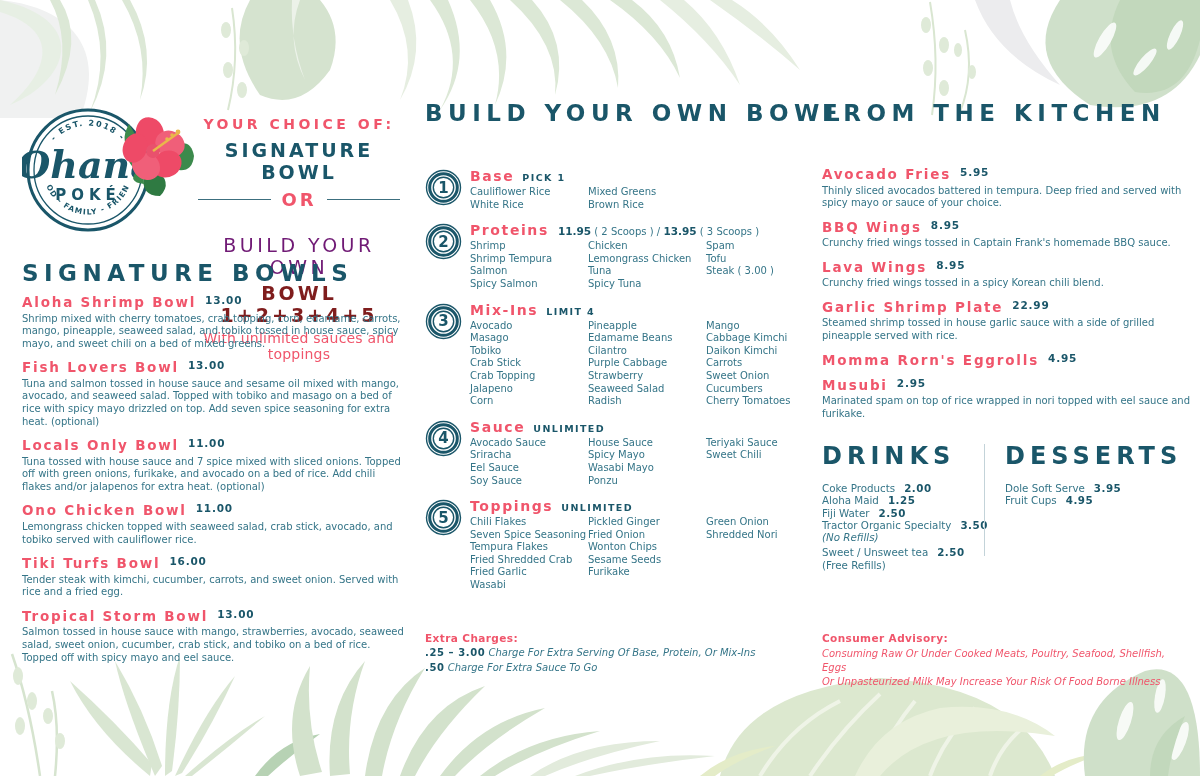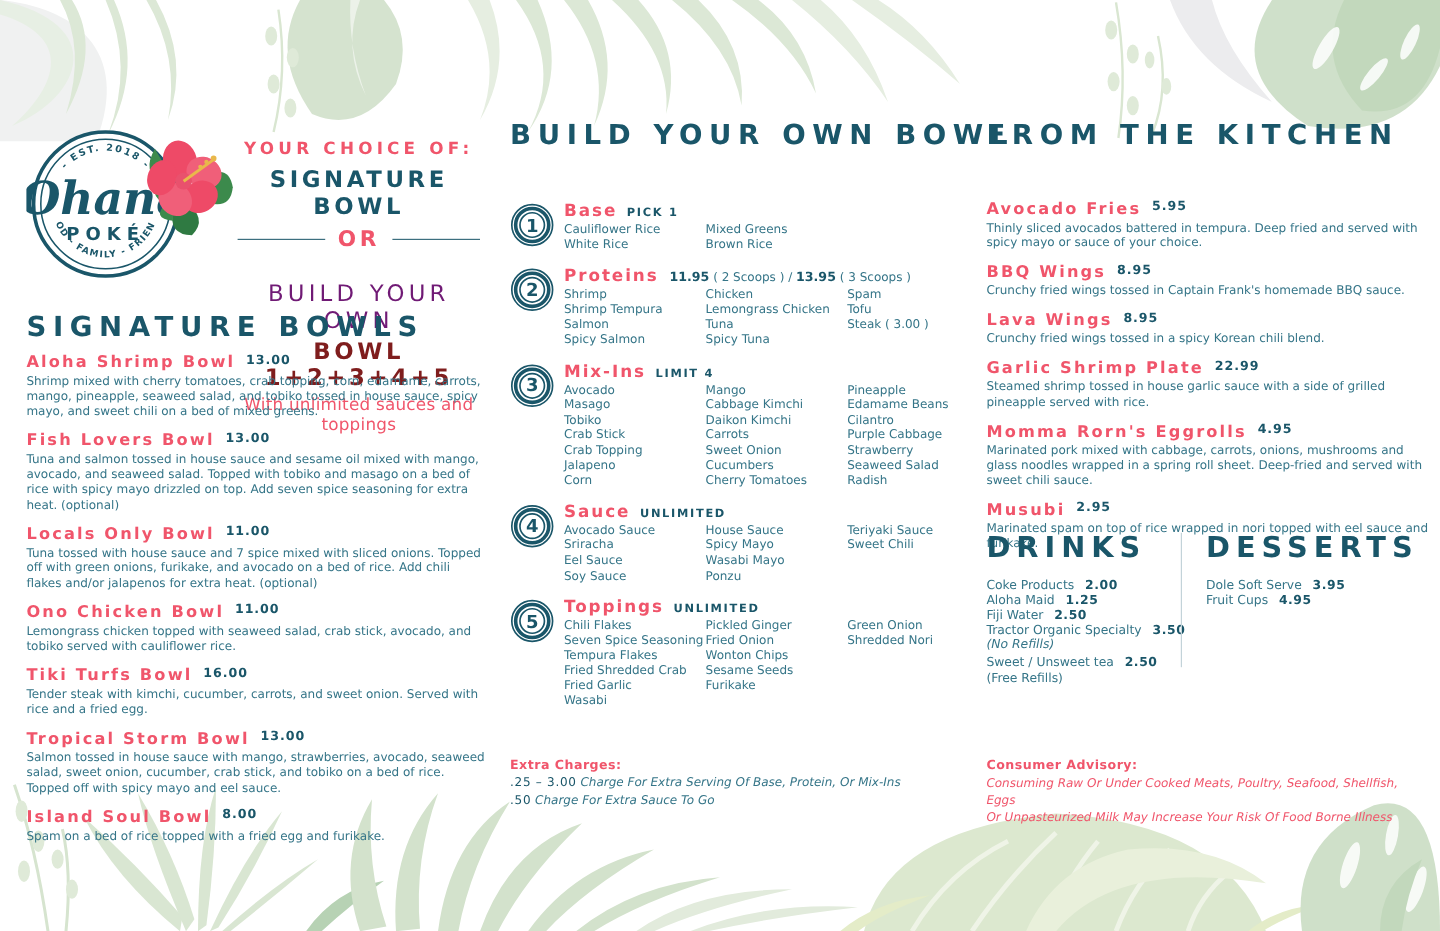"Mango" div.step-col { order: before "Pineapple" -> after "Pineapple" }
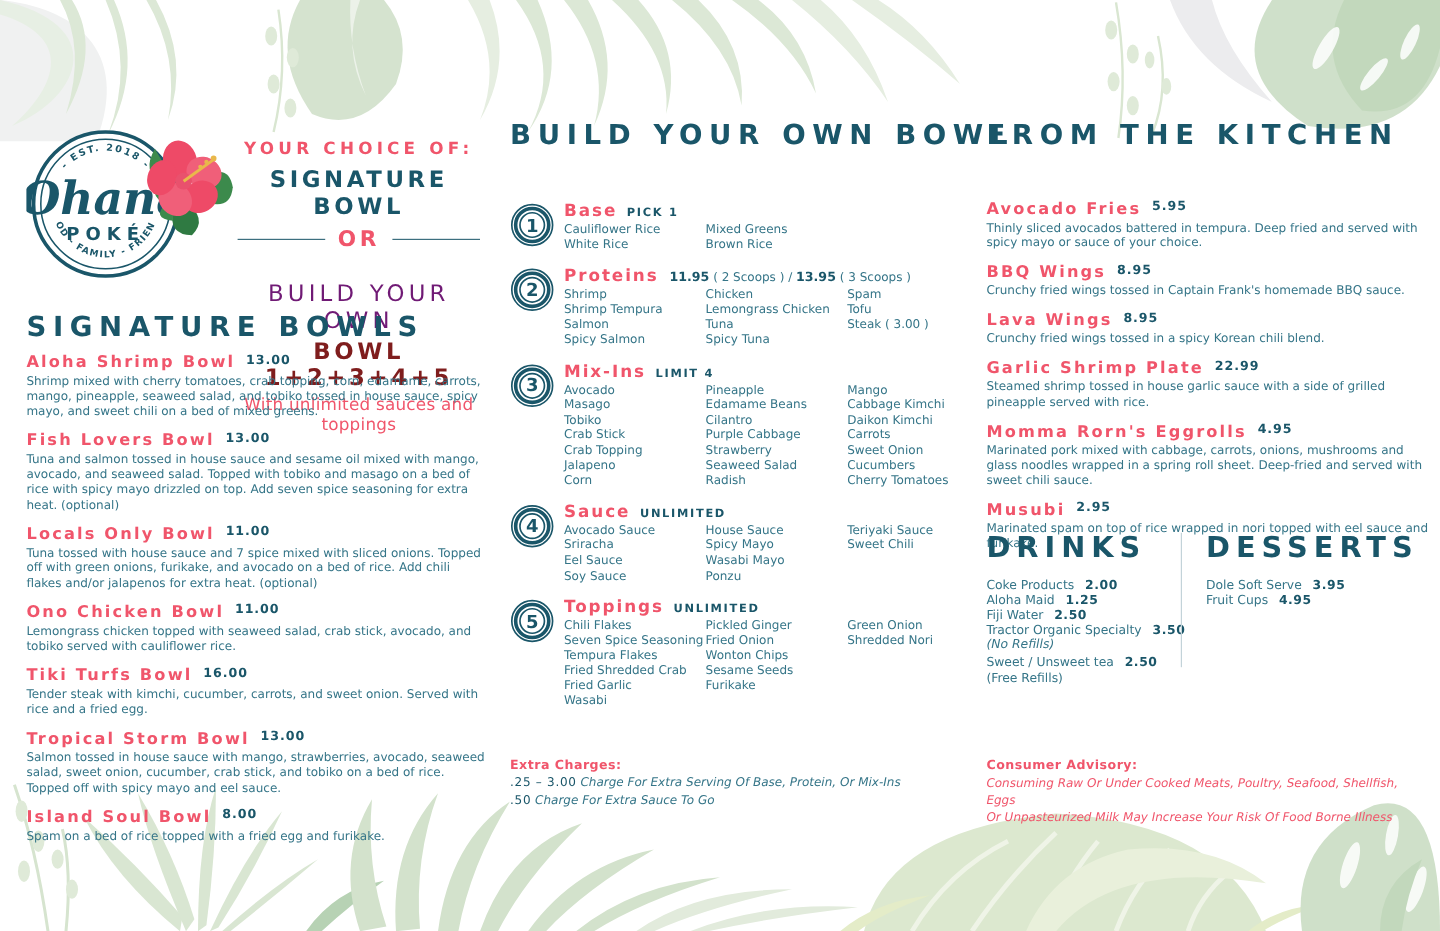"Marinated pork mixed with cabbage," div.item-desc { html: <div>Marinated pork mixed with cabbage, carrots, onions, mushrooms and glass noodles wrapped in a spring roll sheet. Deep-fried and served with sweet chili sauce.</div> -> none }
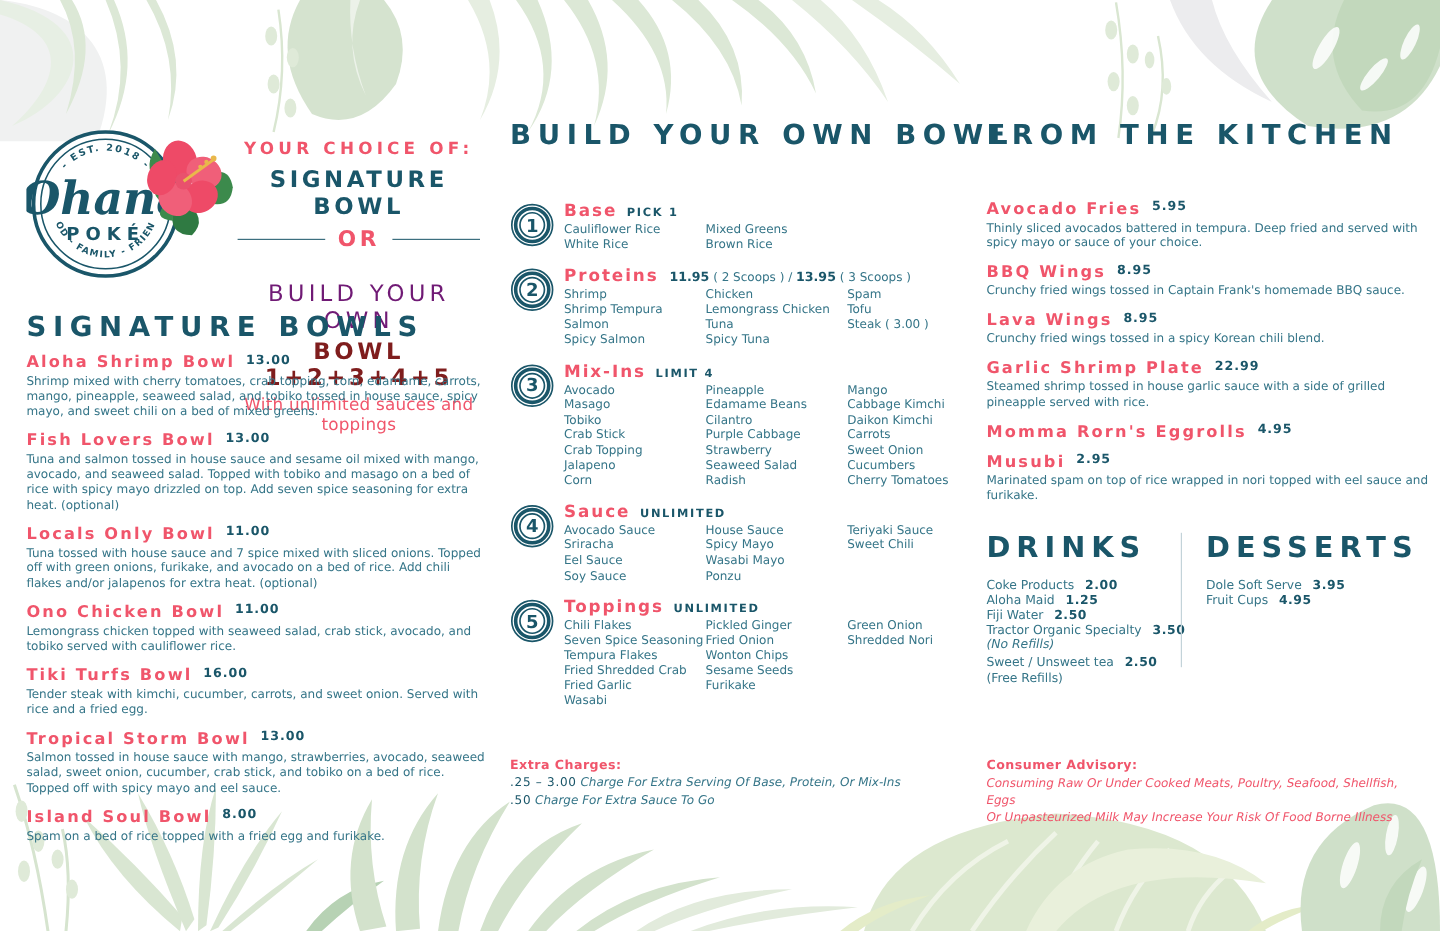".25 – 3.00" .extra-row .amt { font-weight: normal -> bold }
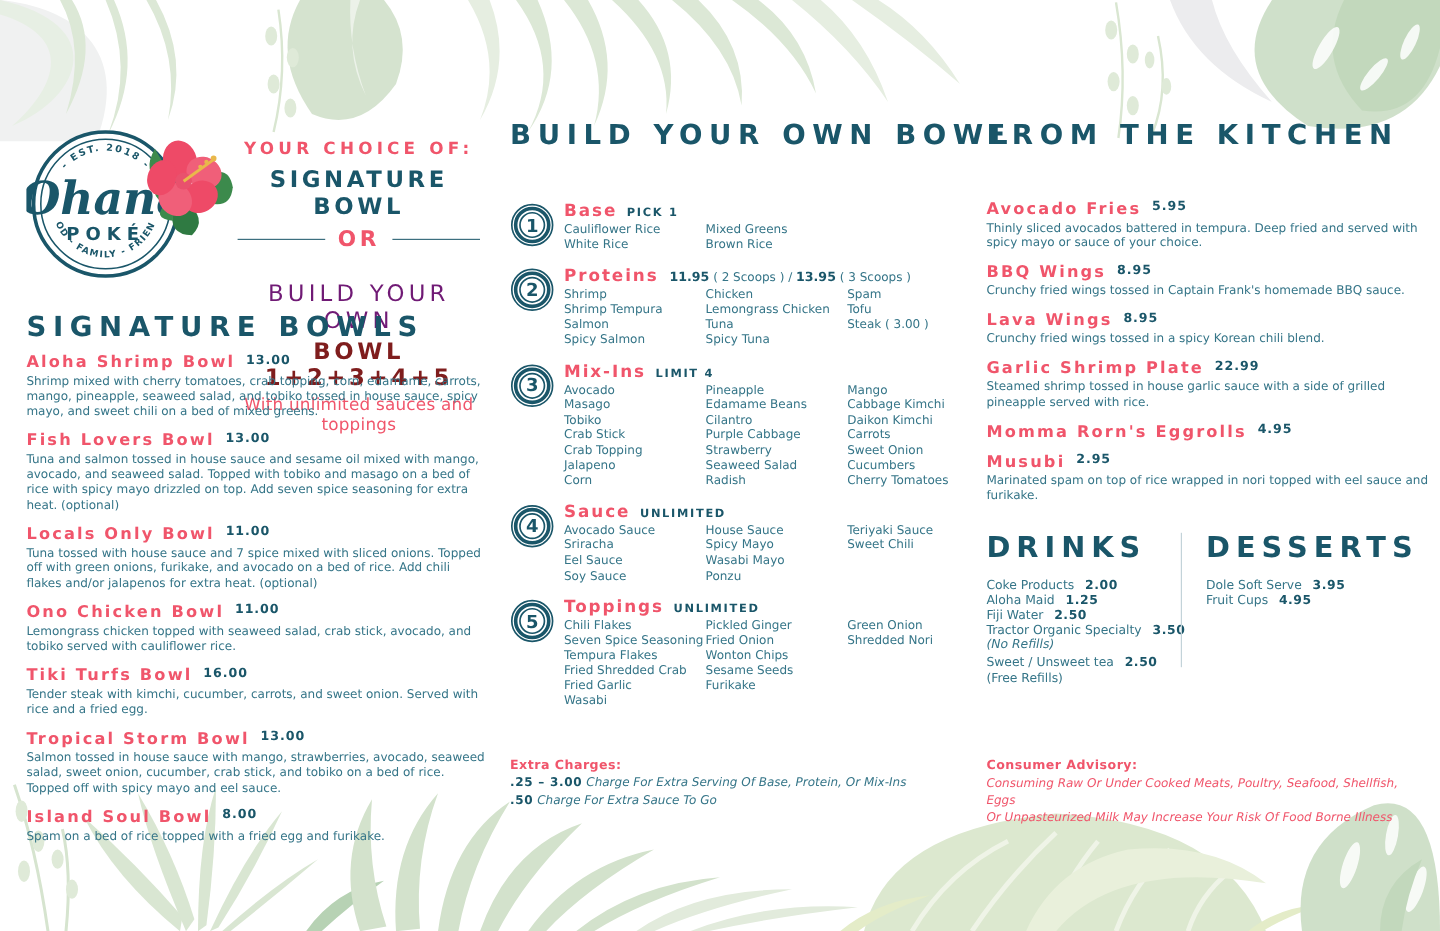"Island Soul Bowl" div.item { html: <div> <div> <span>Island Soul Bowl</span> <span>8.00</span> </div> <div>Spam on a bed of rice topped with a fried egg and furikake.</div> </div> -> none }
